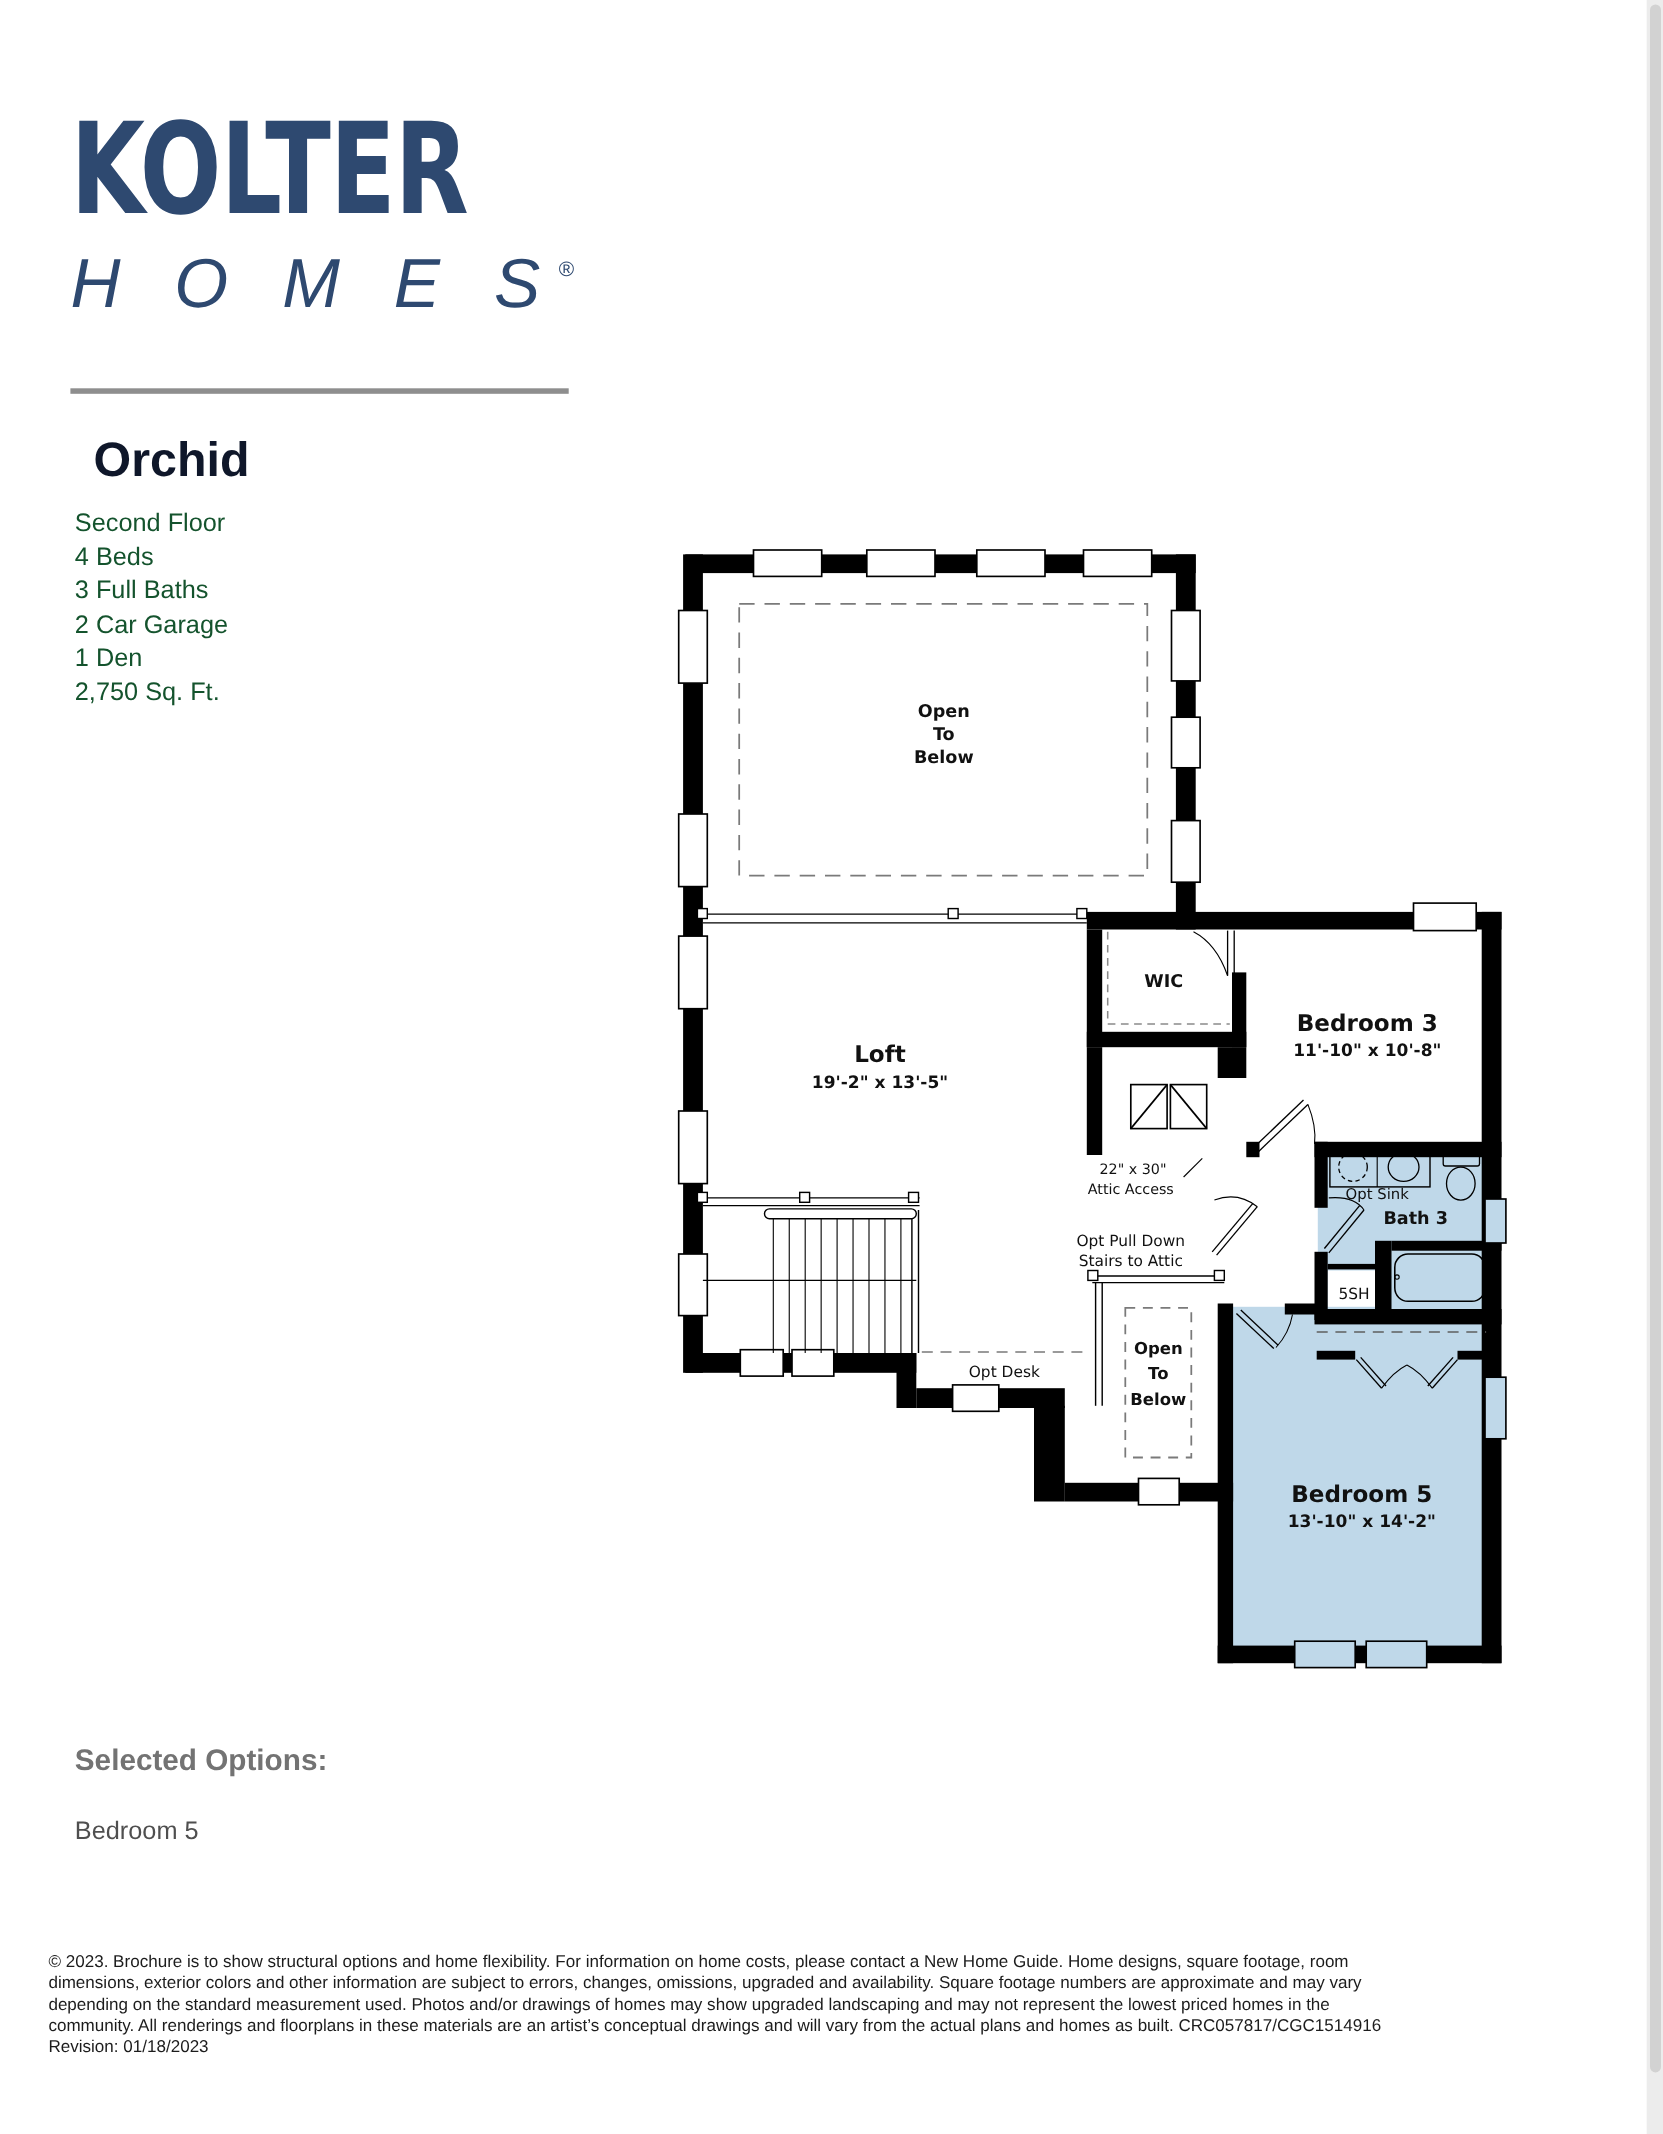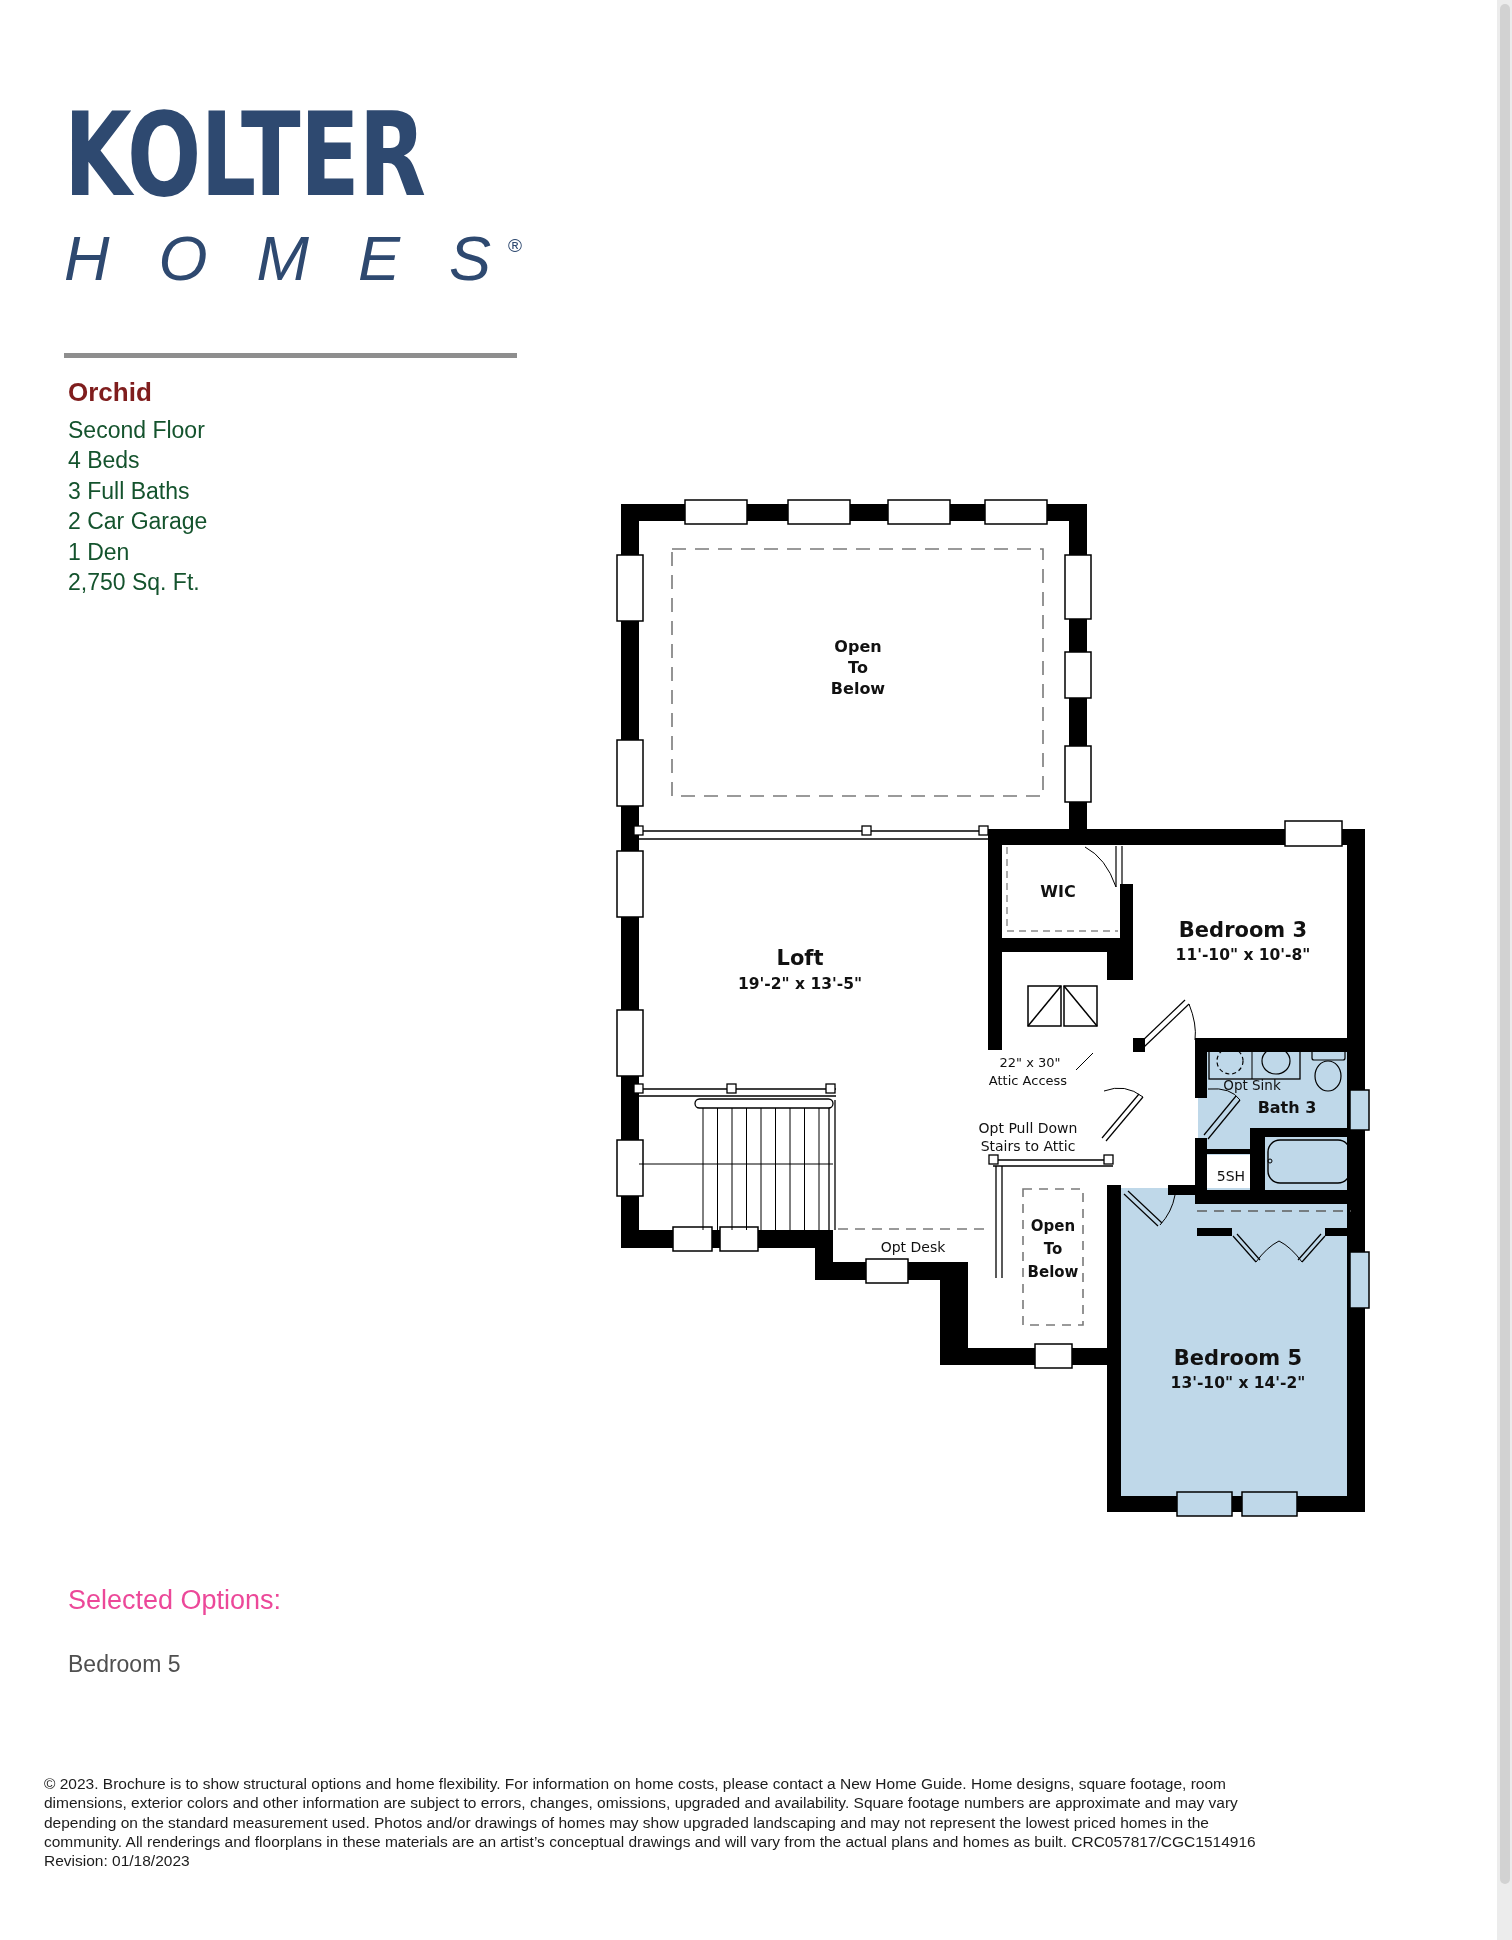"Orchid" .plan-name { color: #7f1d1d -> #0f172a; font-size: 26px -> 44px; margin: 0 -> 17px }
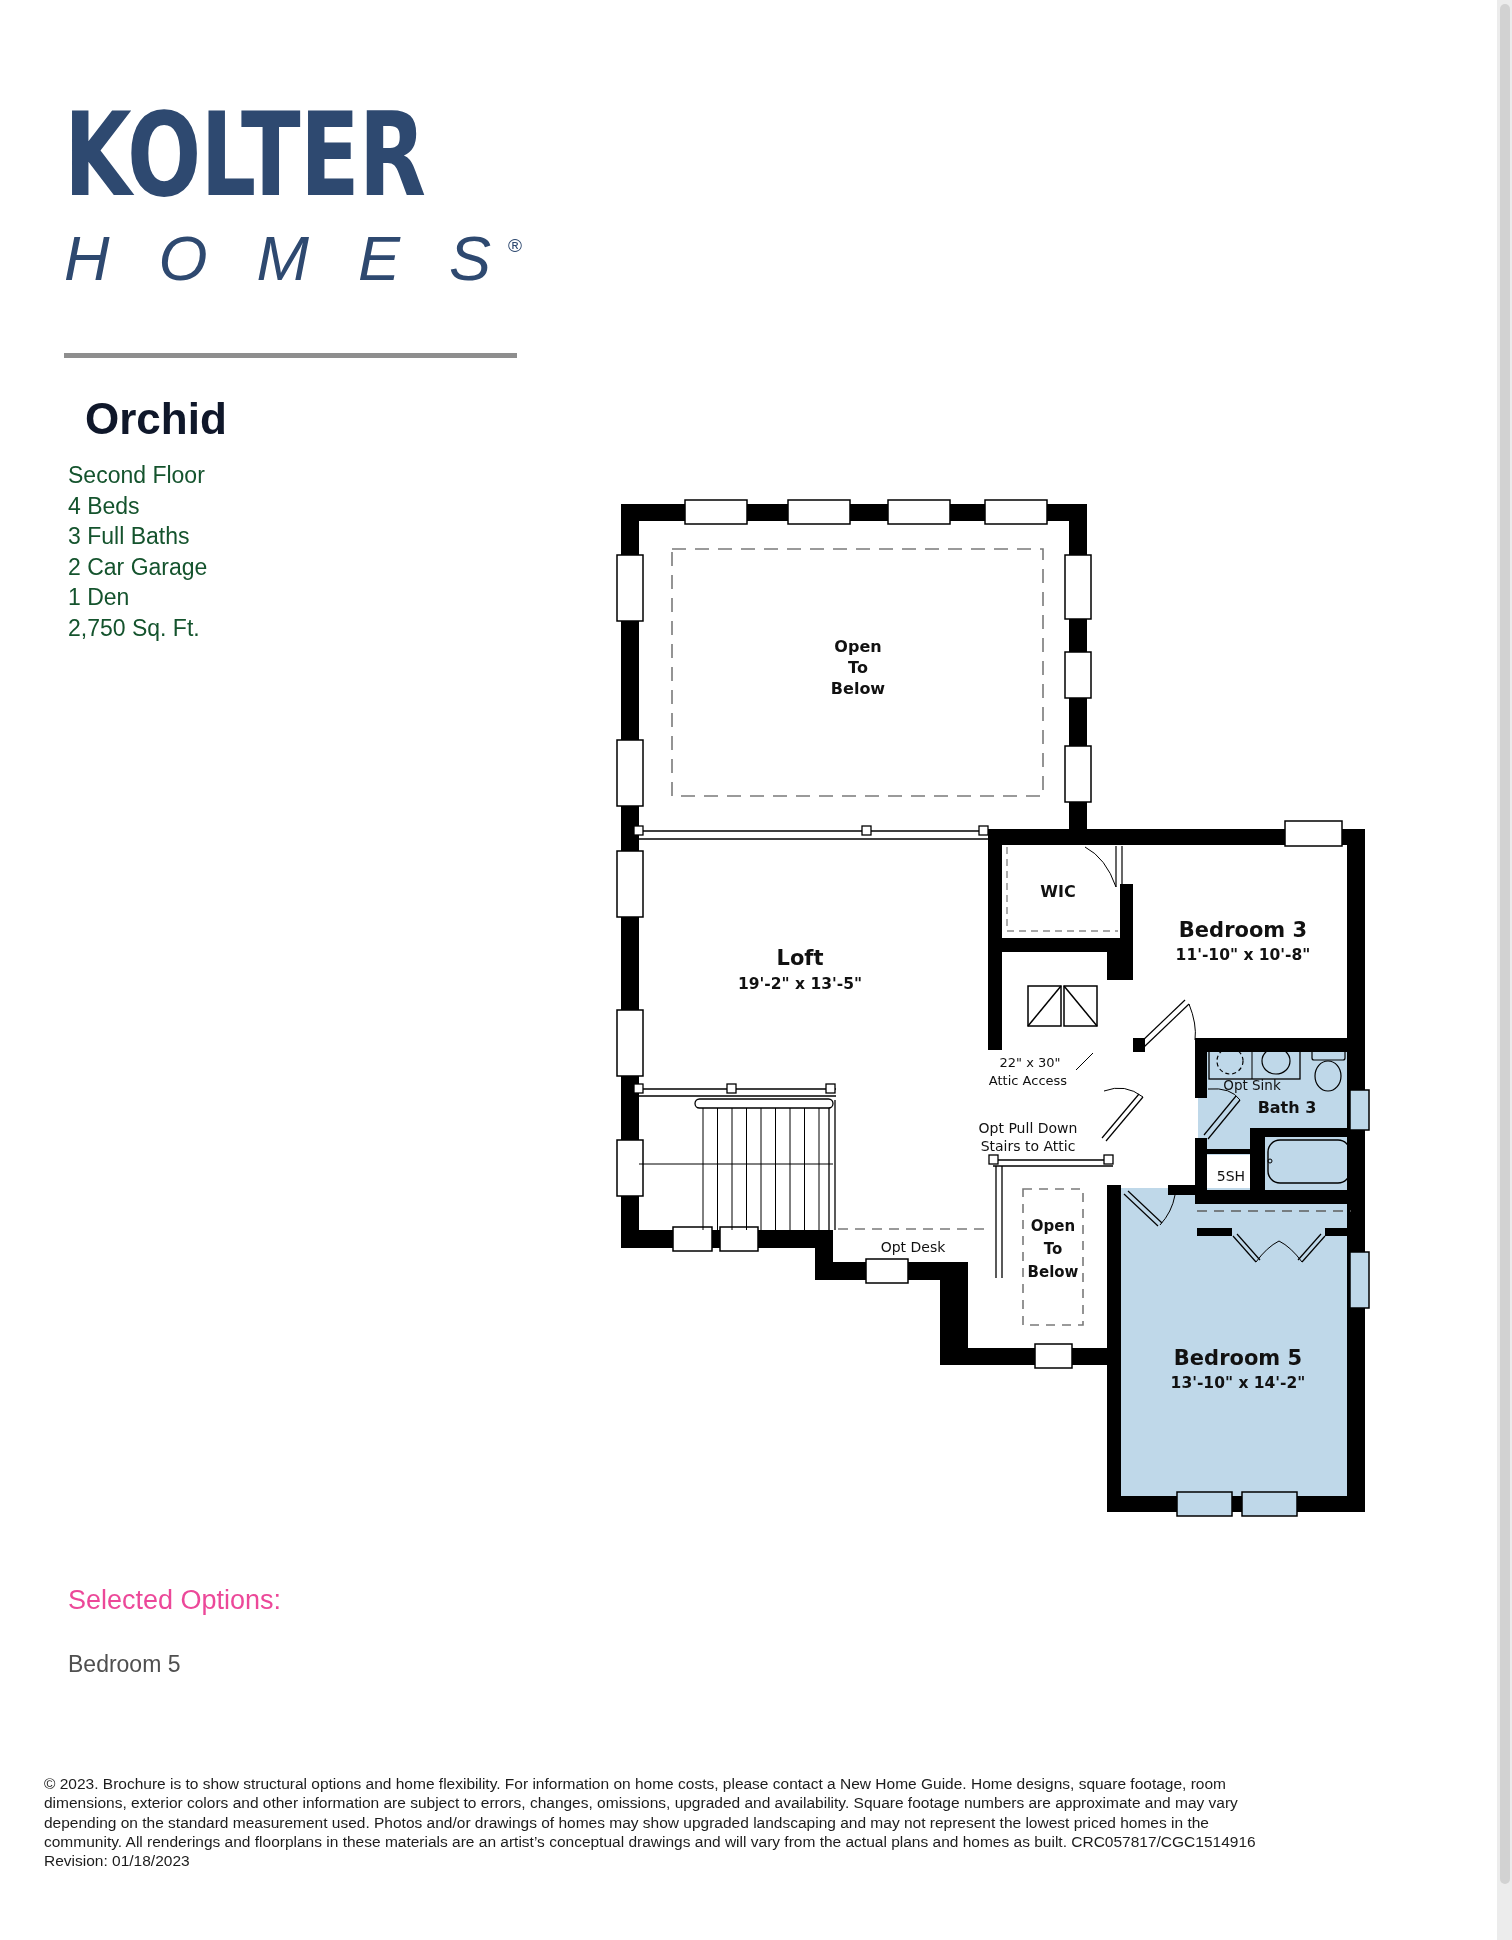"Selected Options:" .selected-heading { color: #ec4899 -> #737373; font-weight: normal -> bold }
